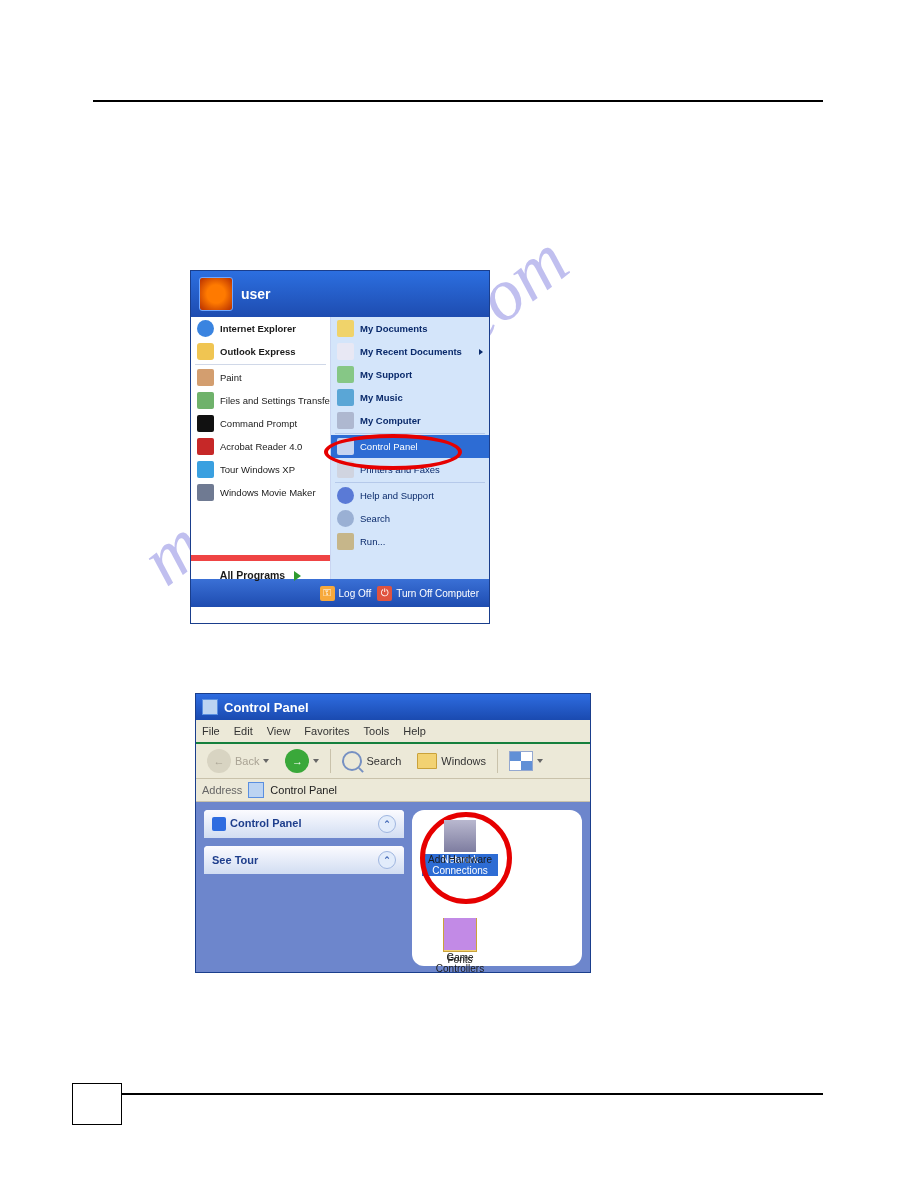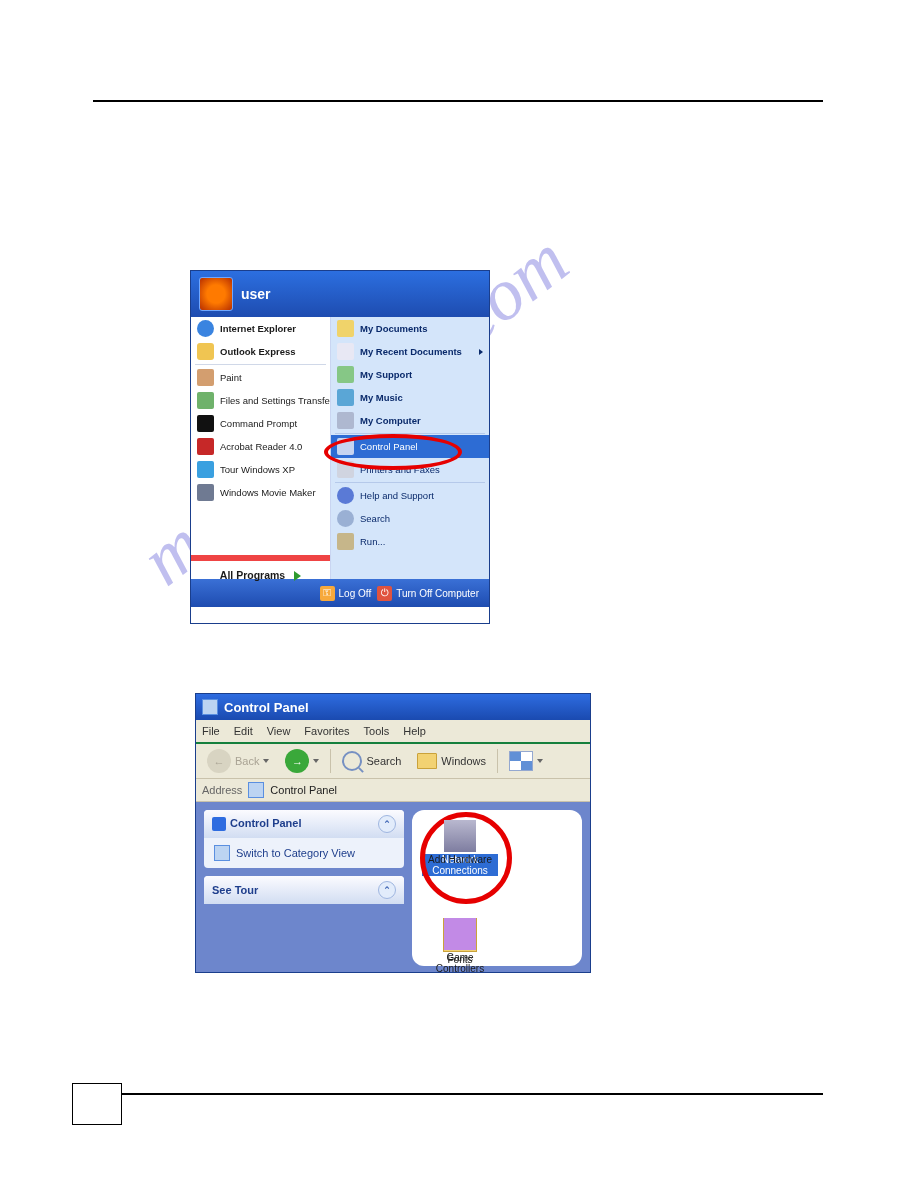"Switch to Category View" div.bdy { html: <div> <span></span> <span>Switch to Category View</span> </div> -> none }
